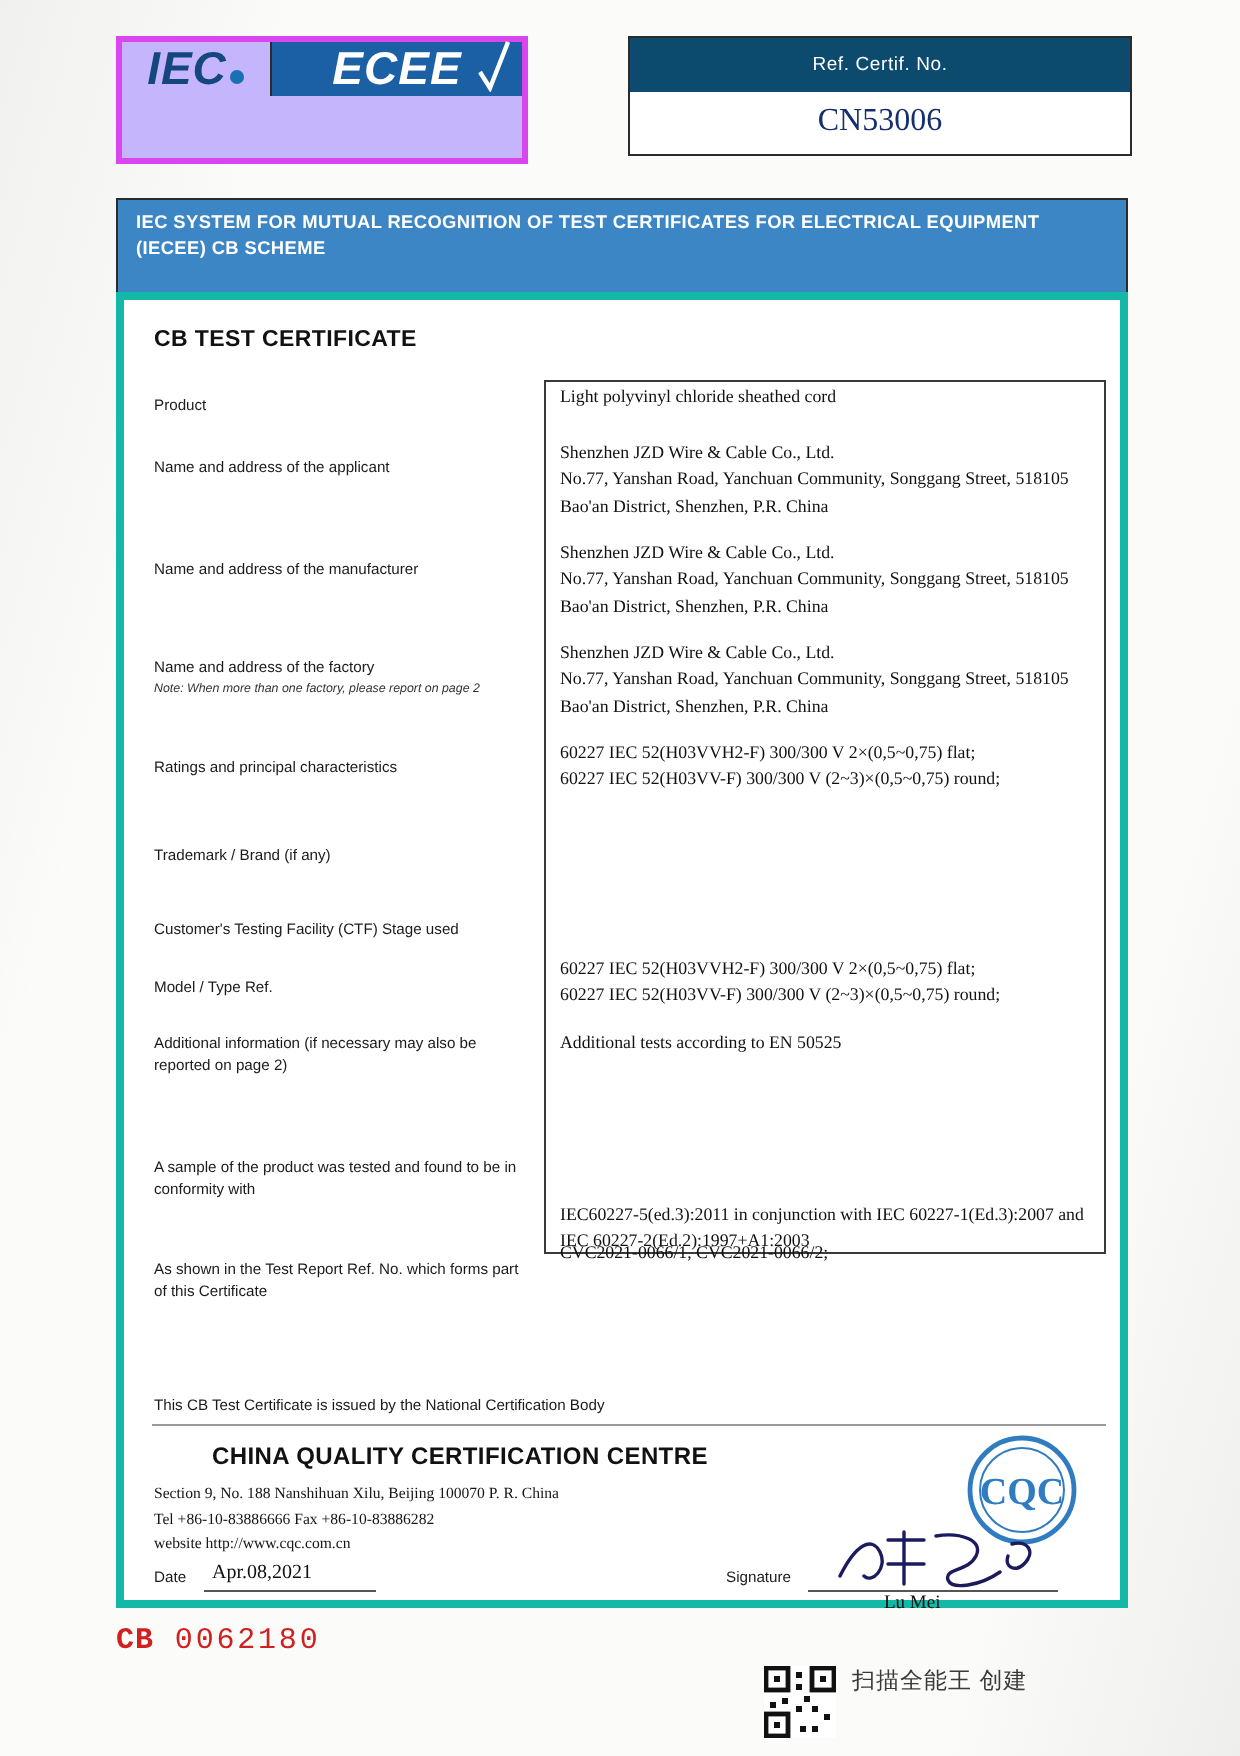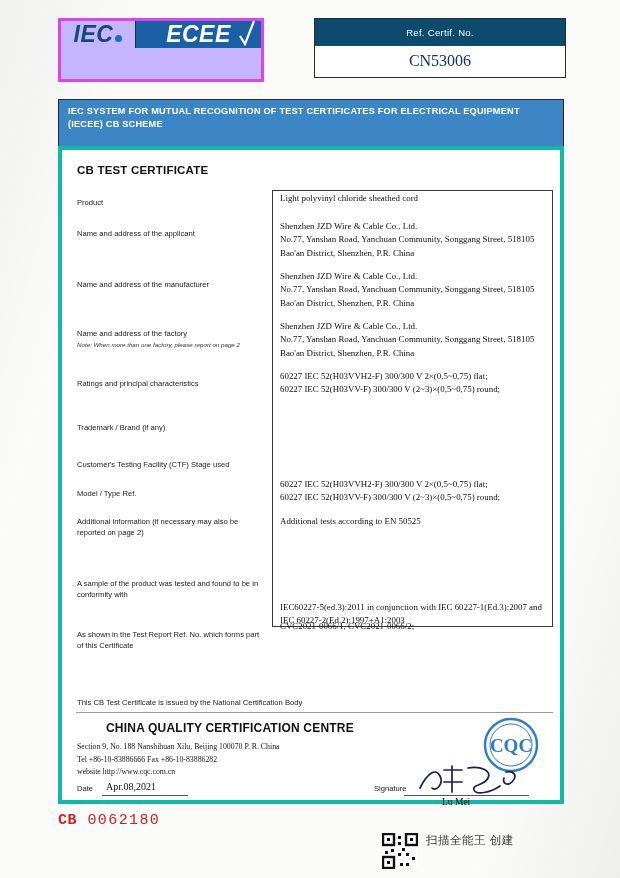"Signature" .sig-label { left: 312px -> 301px }
